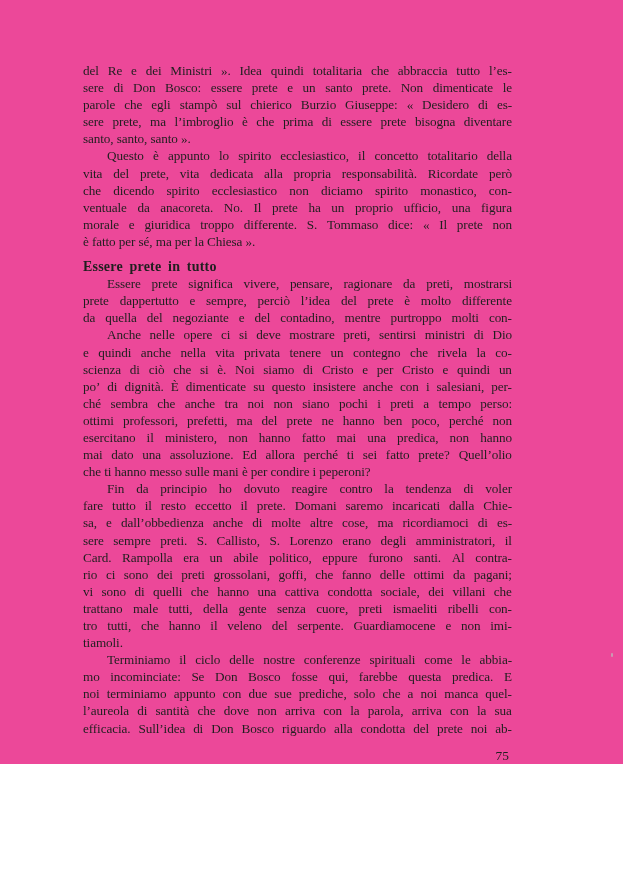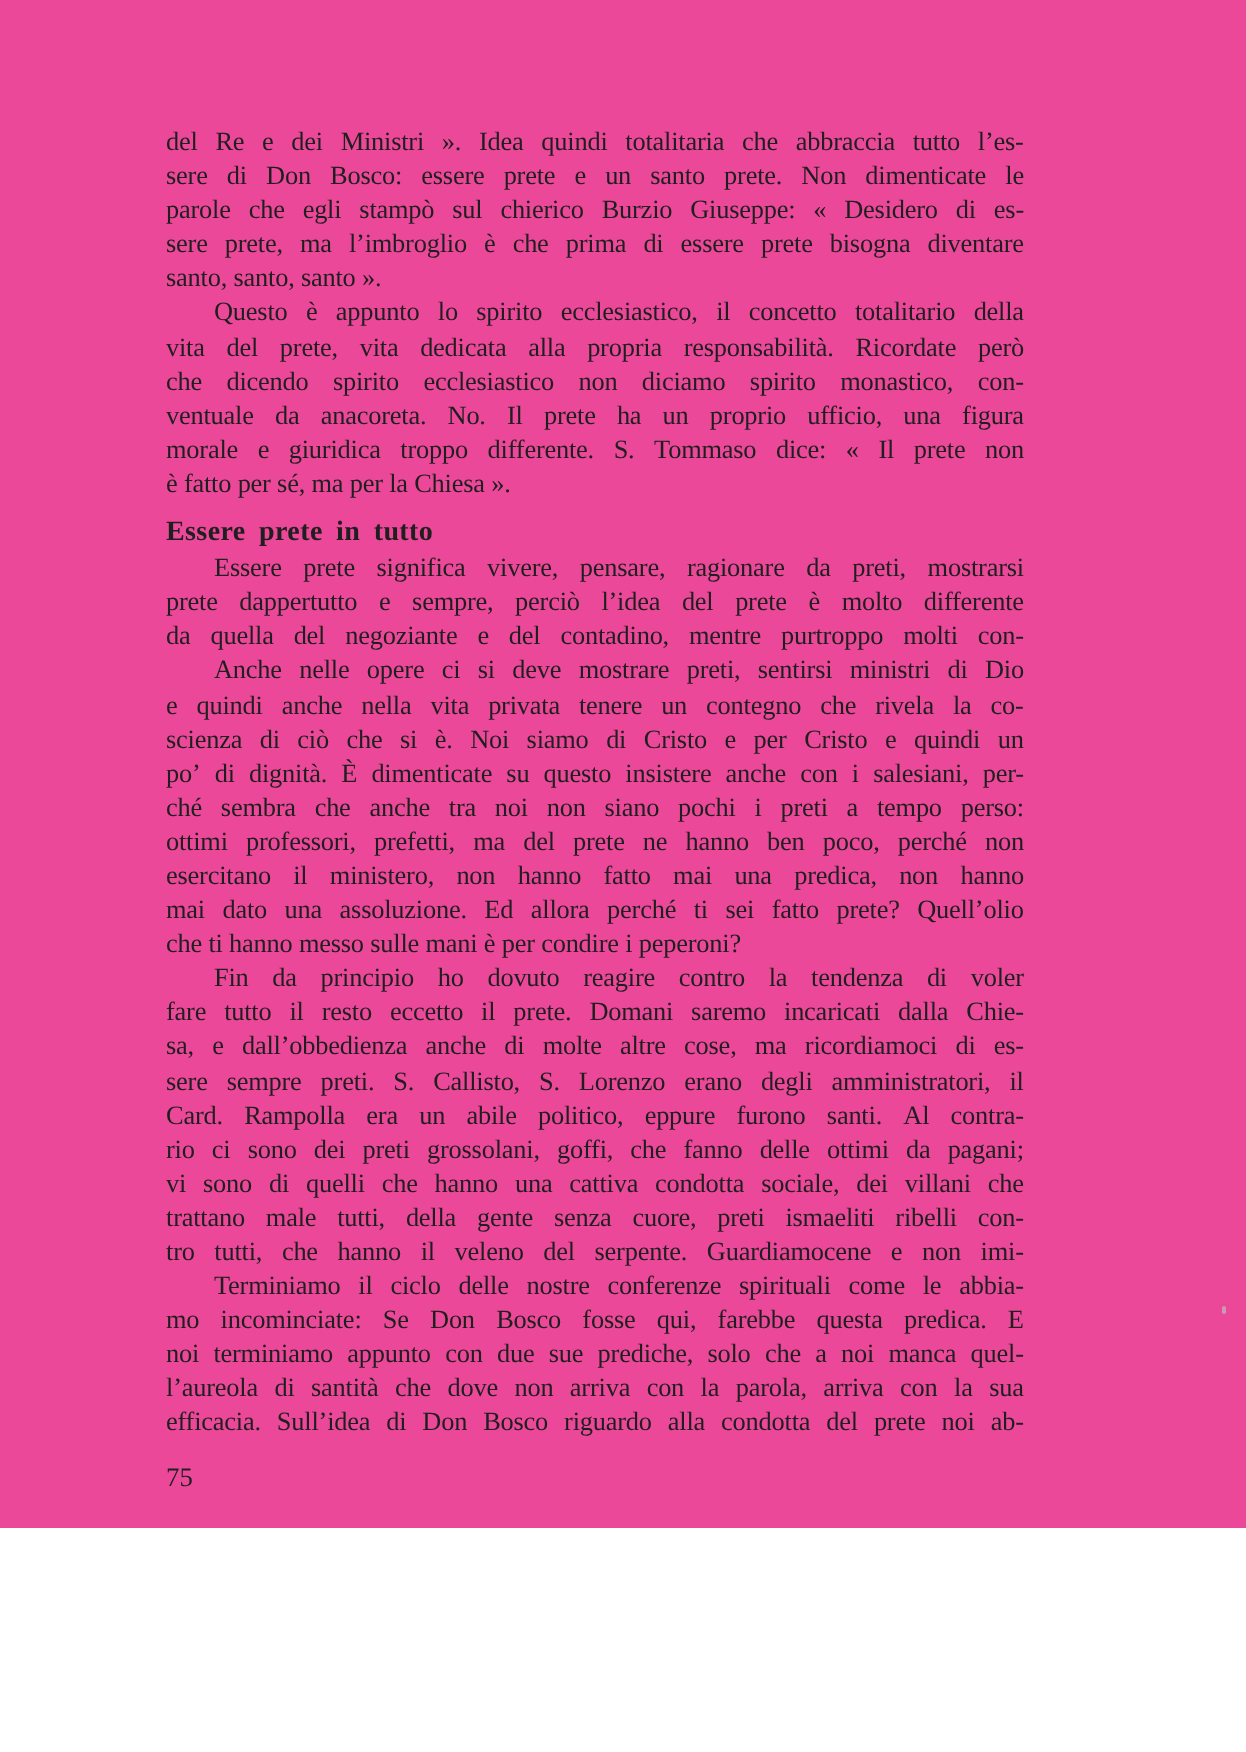"tiamoli." div.endline { html: none -> <div>tiamoli.</div> }
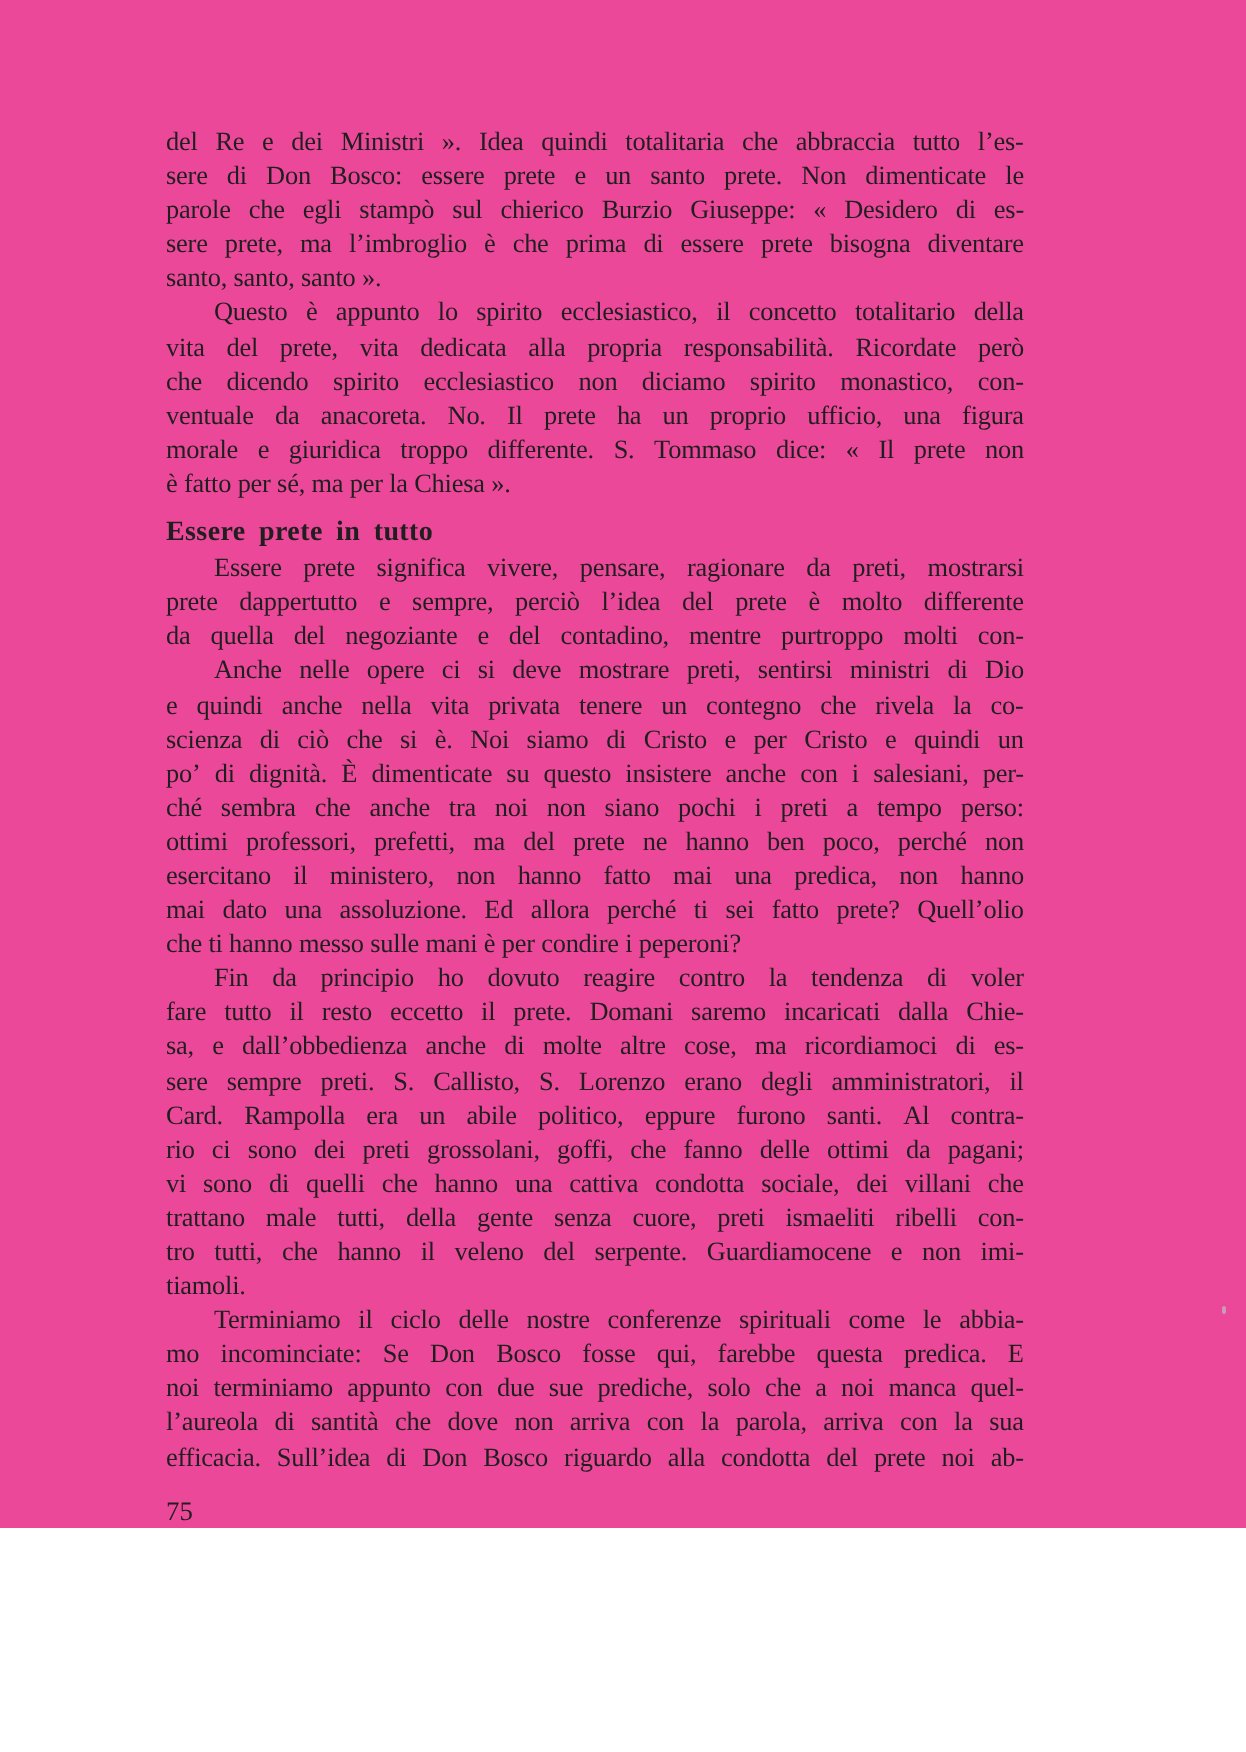"75" .page-number { text-align: none -> right }
